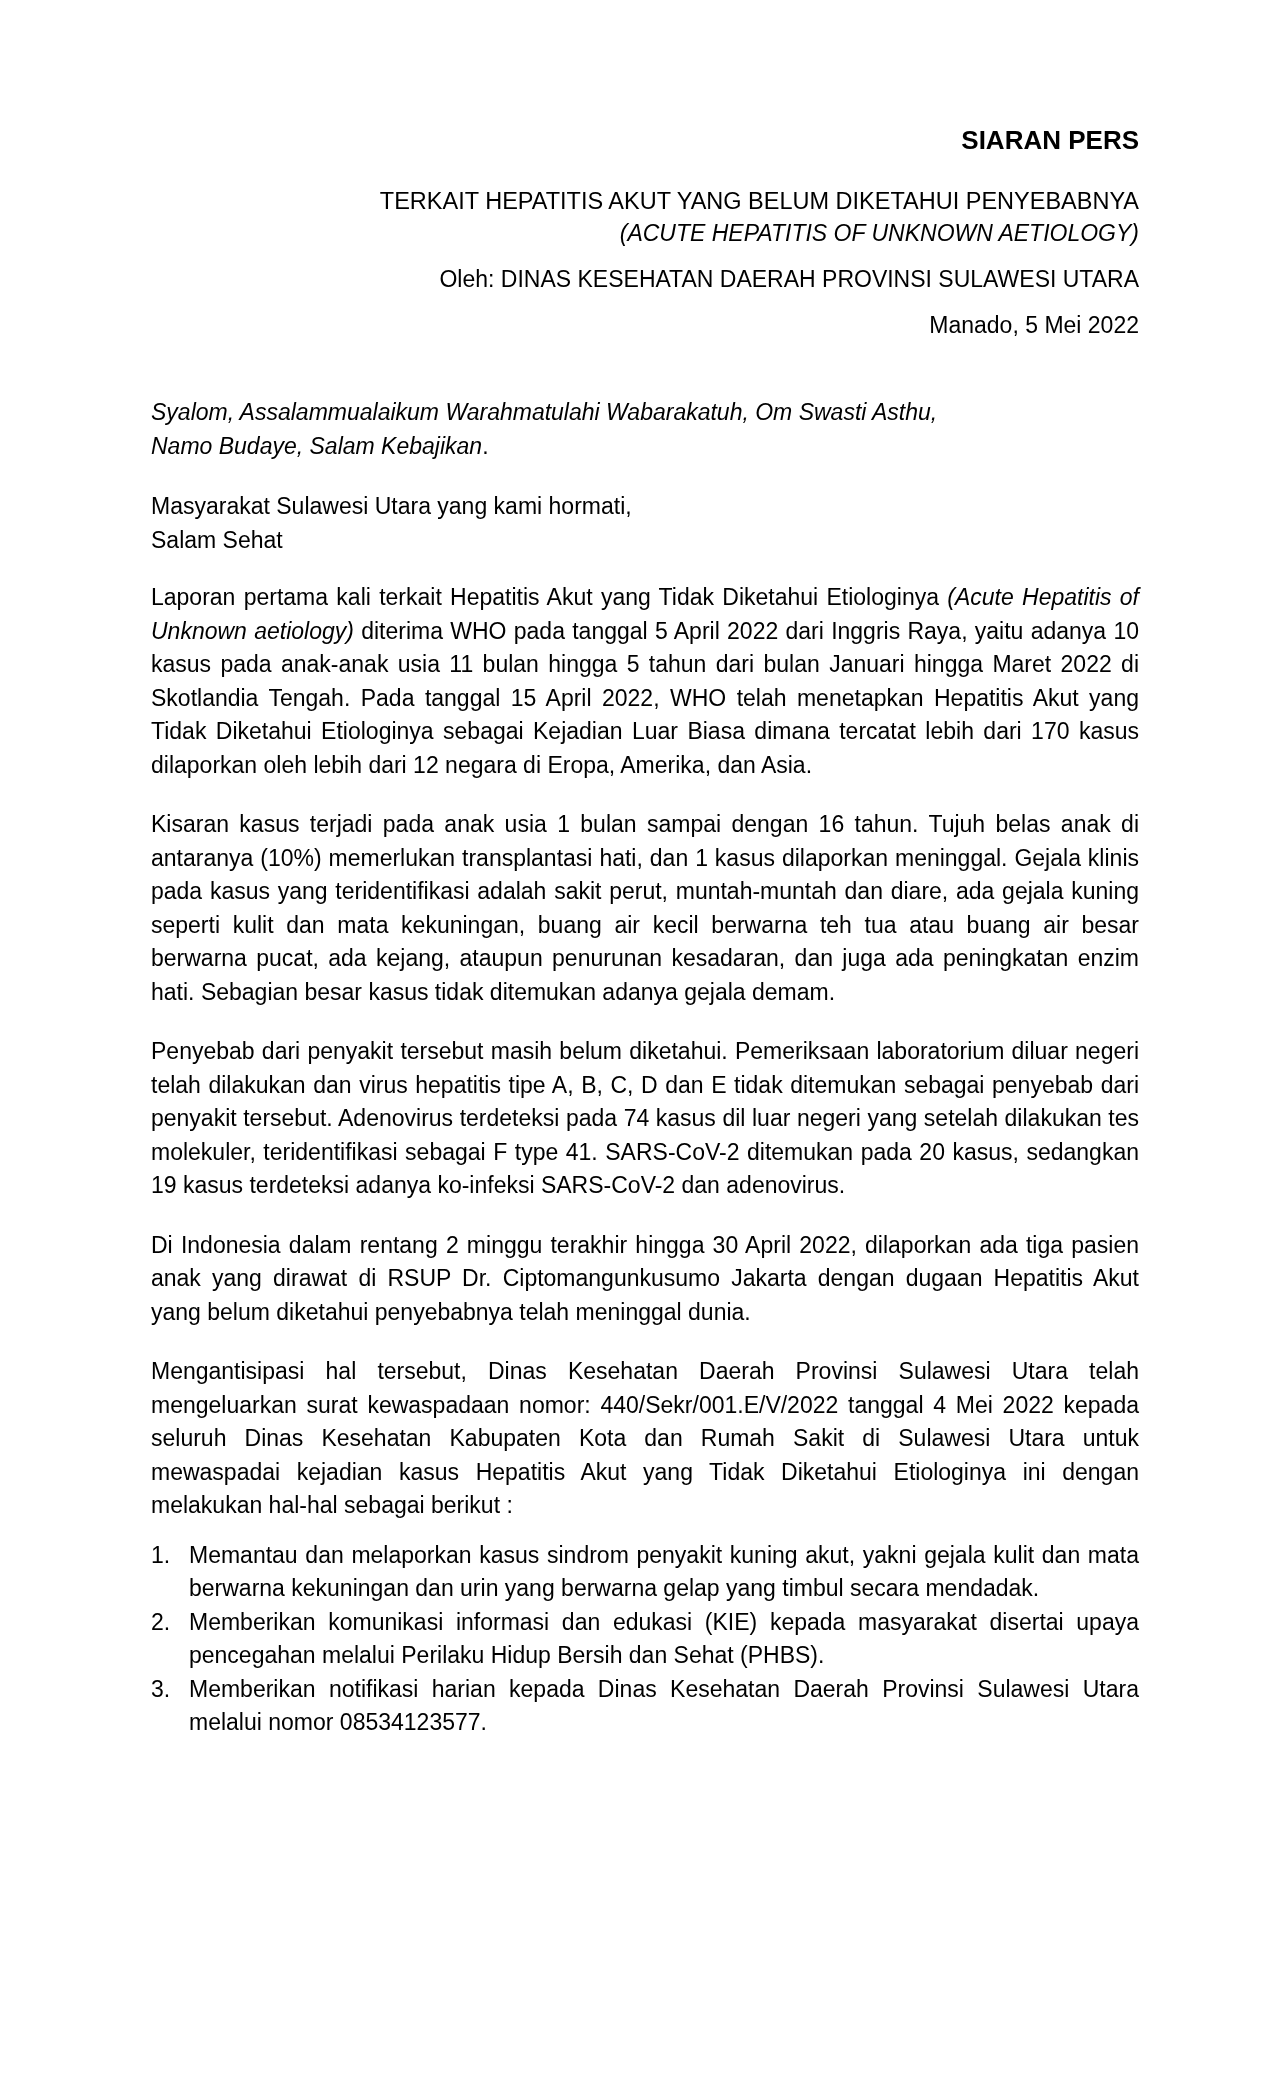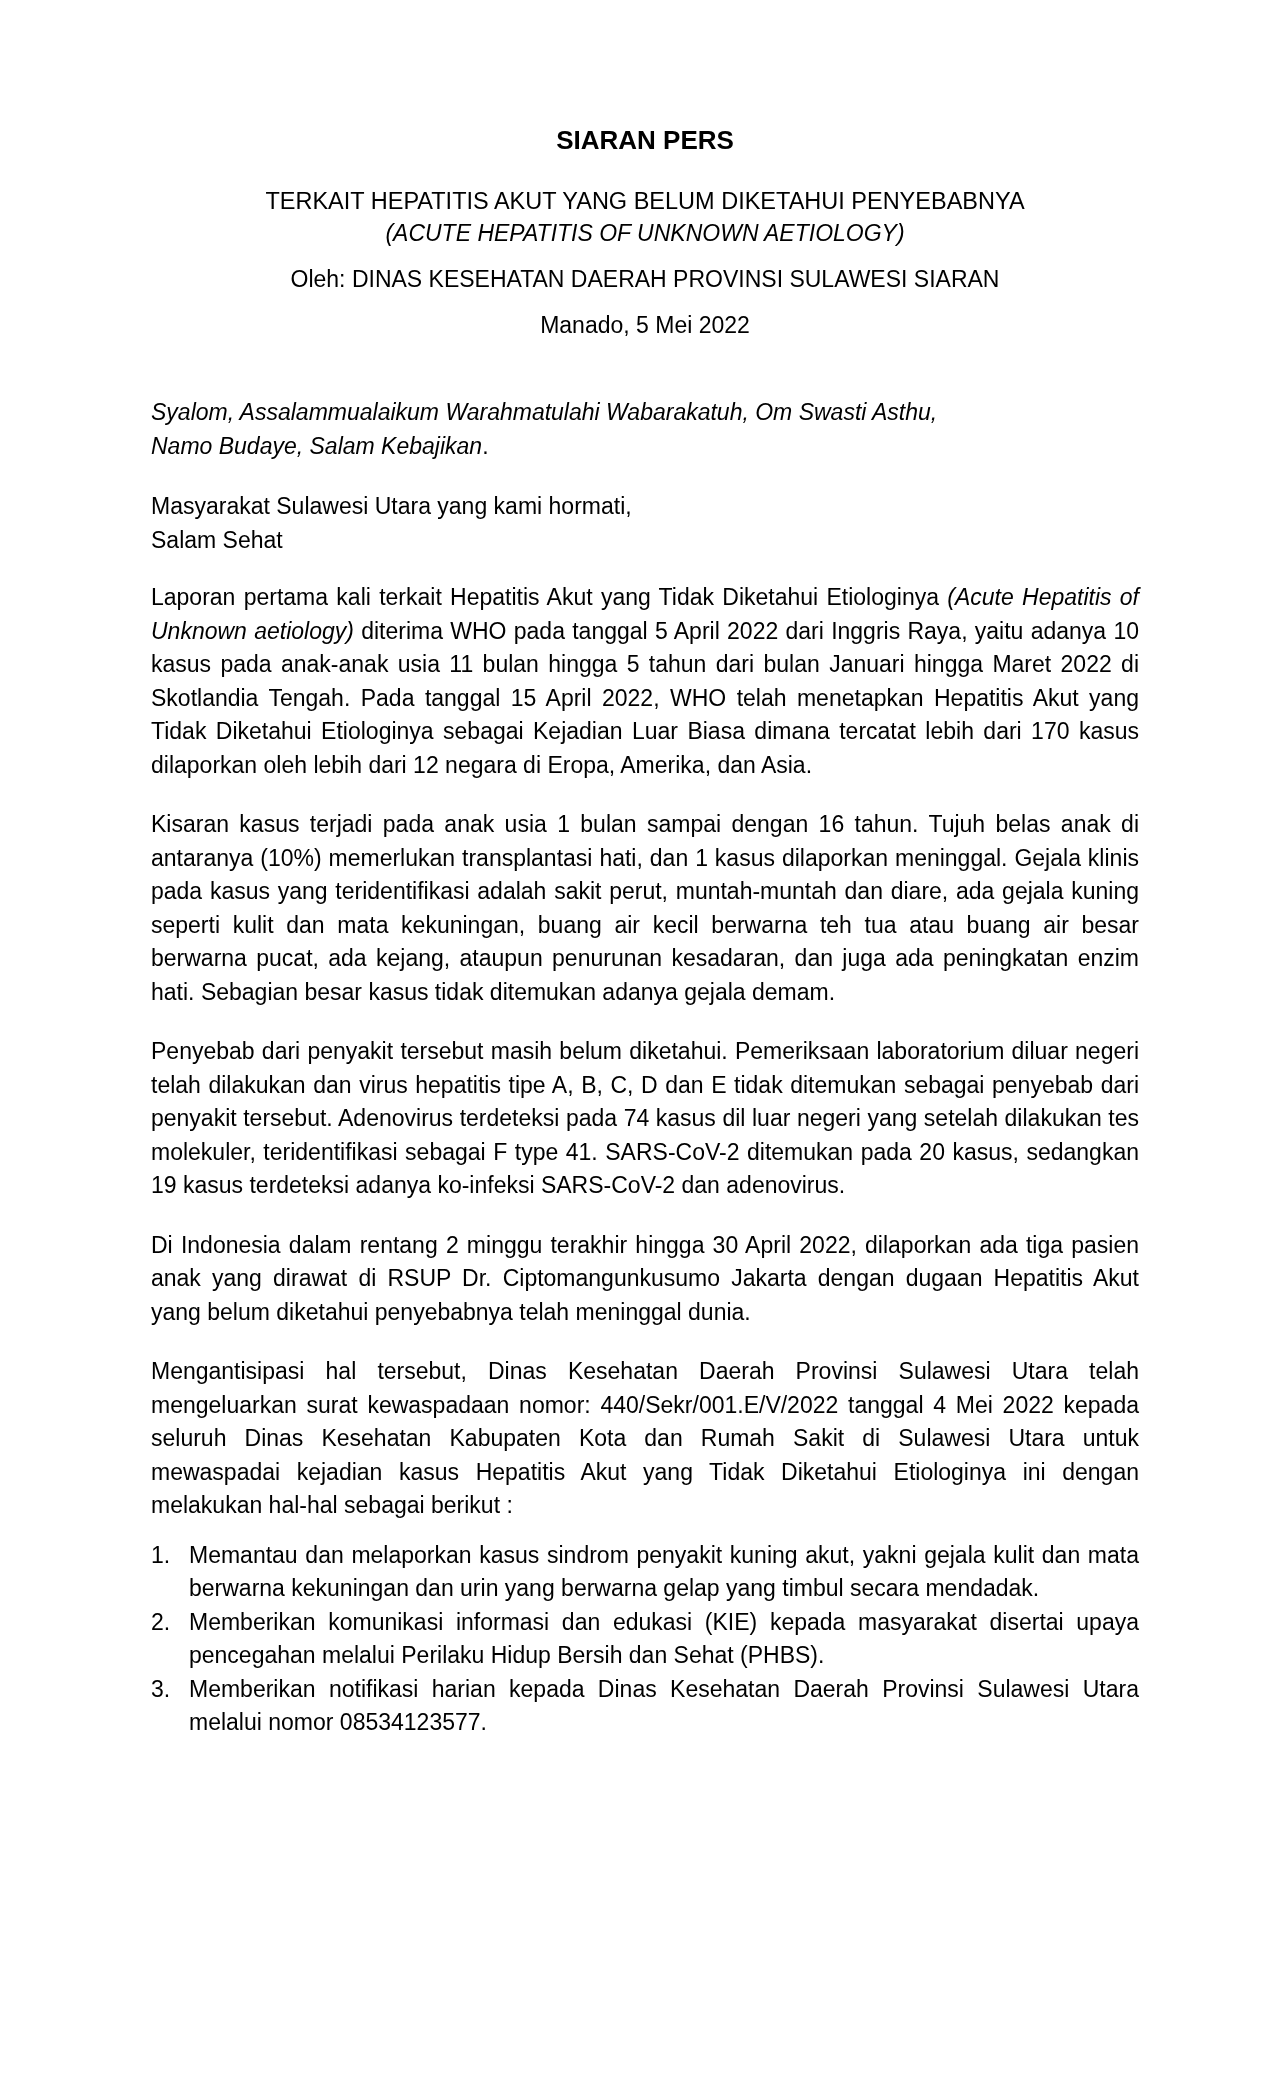"SIARAN PERS" .center { text-align: center -> right }
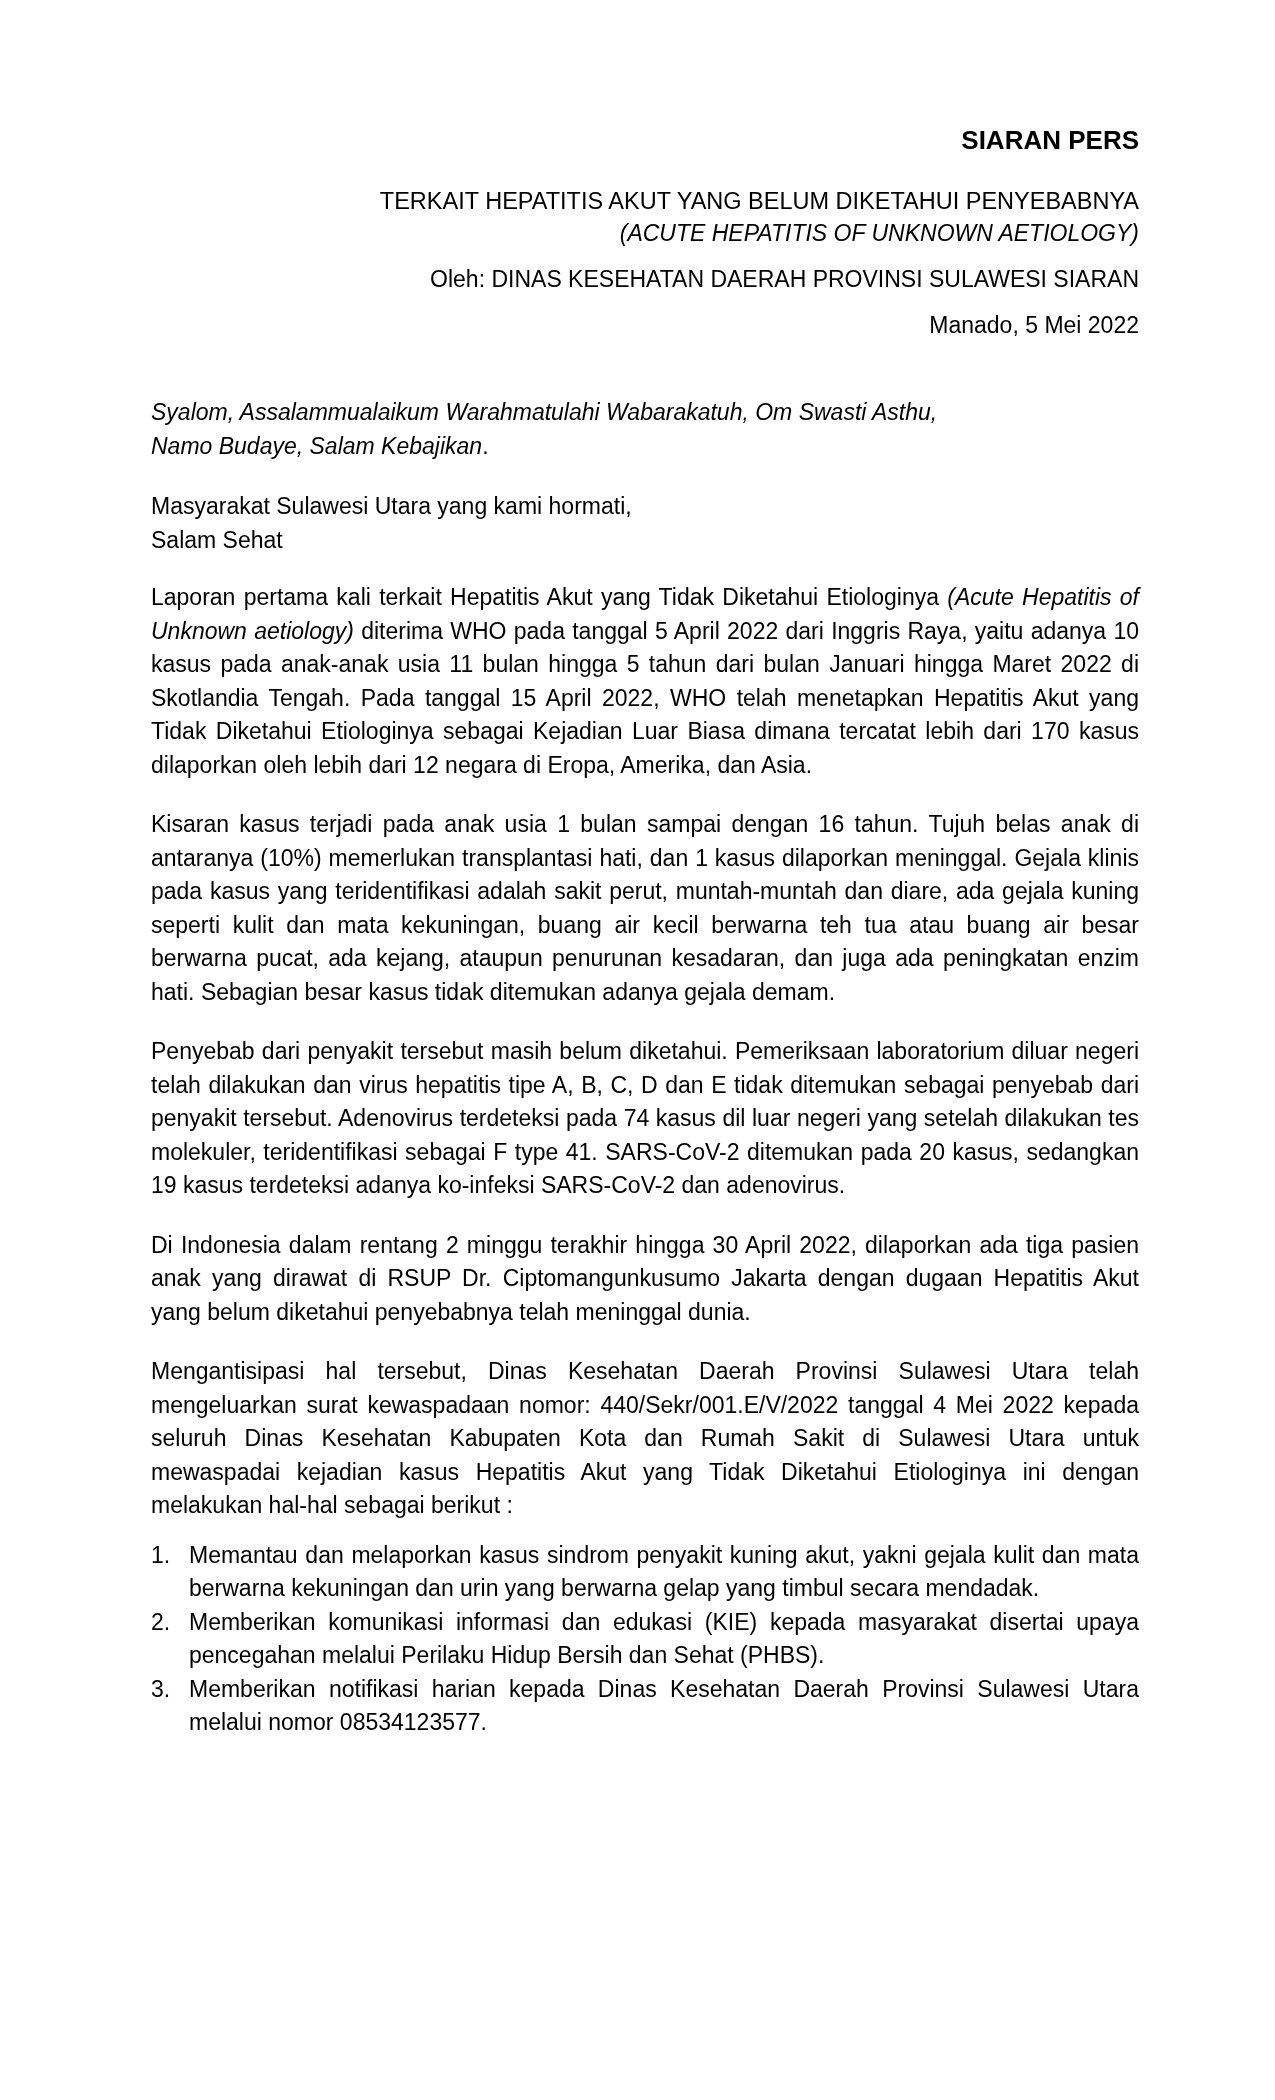"Oleh: DINAS KESEHATAN DAERAH PROVINSI" div.byline { text: SIARAN -> UTARA }
